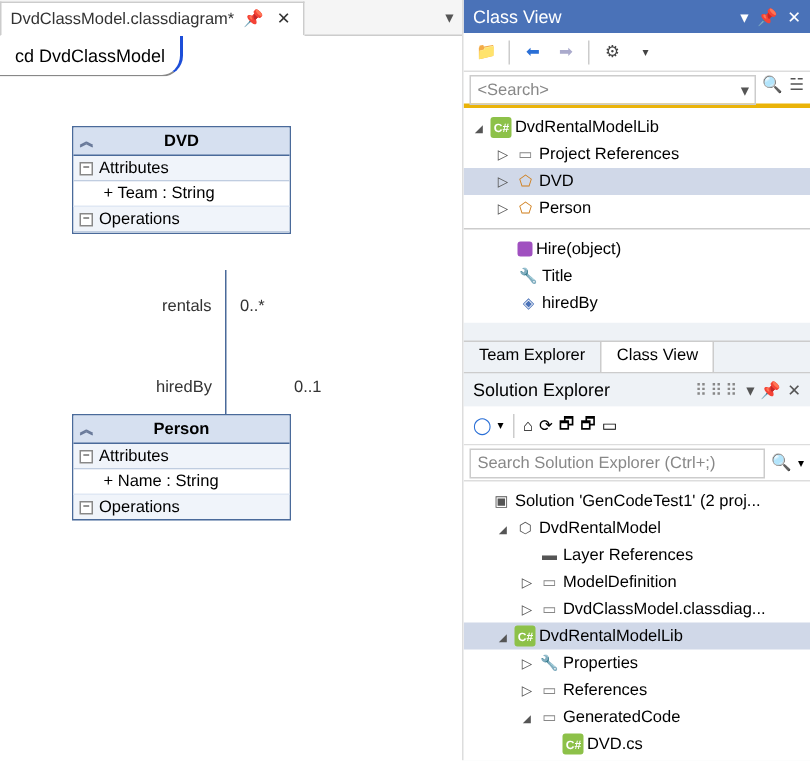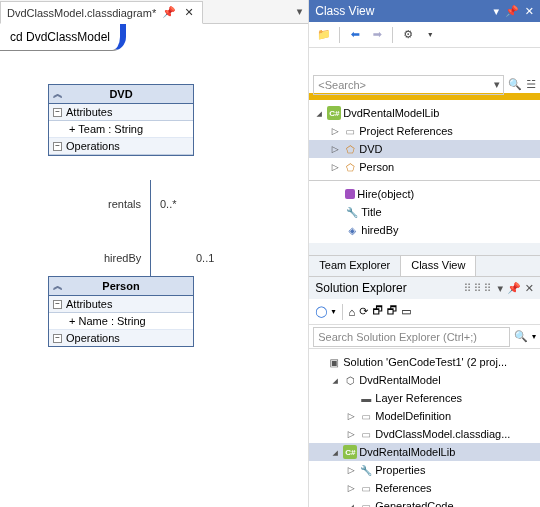"cd DvdClassModel" .diagram-title-box { border-right: 6px solid #1d4ed8 -> 2px solid #1d4ed8 }
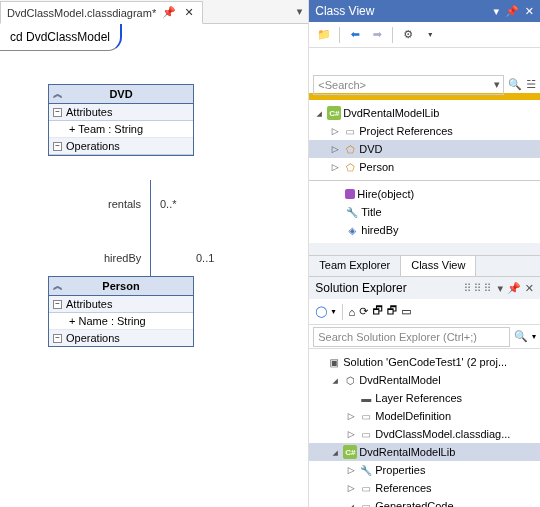"<Search>" .cv-search-row { align-items: center -> flex-start; border-bottom: 7px solid #eab308 -> 3px solid #eab308; margin-top: 28px -> none }
